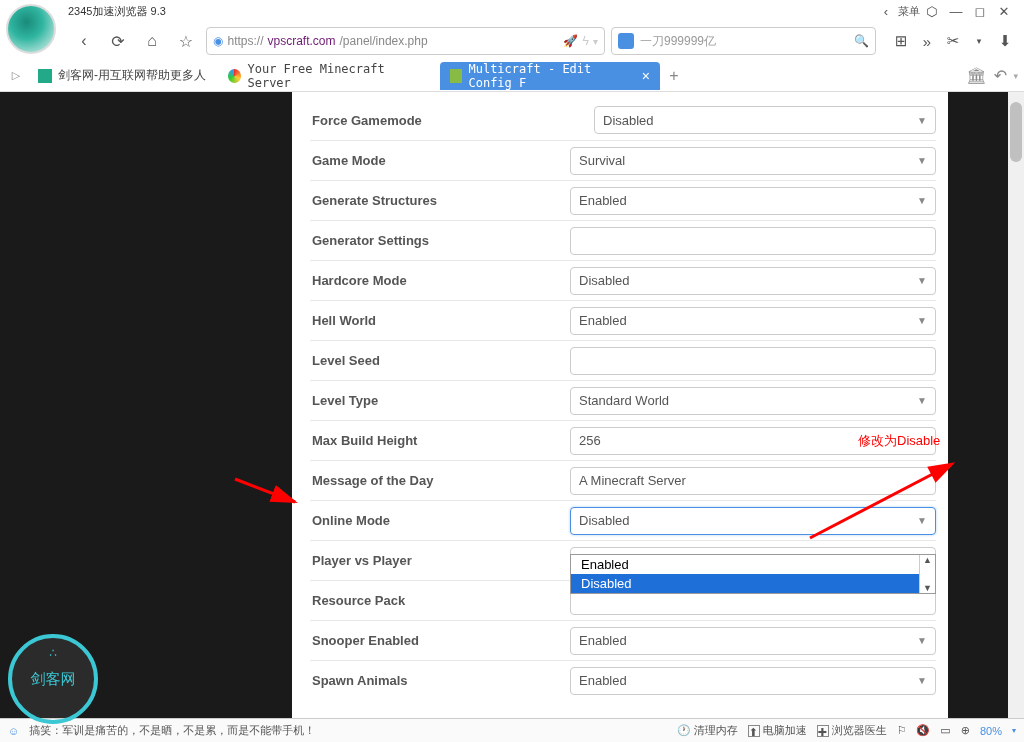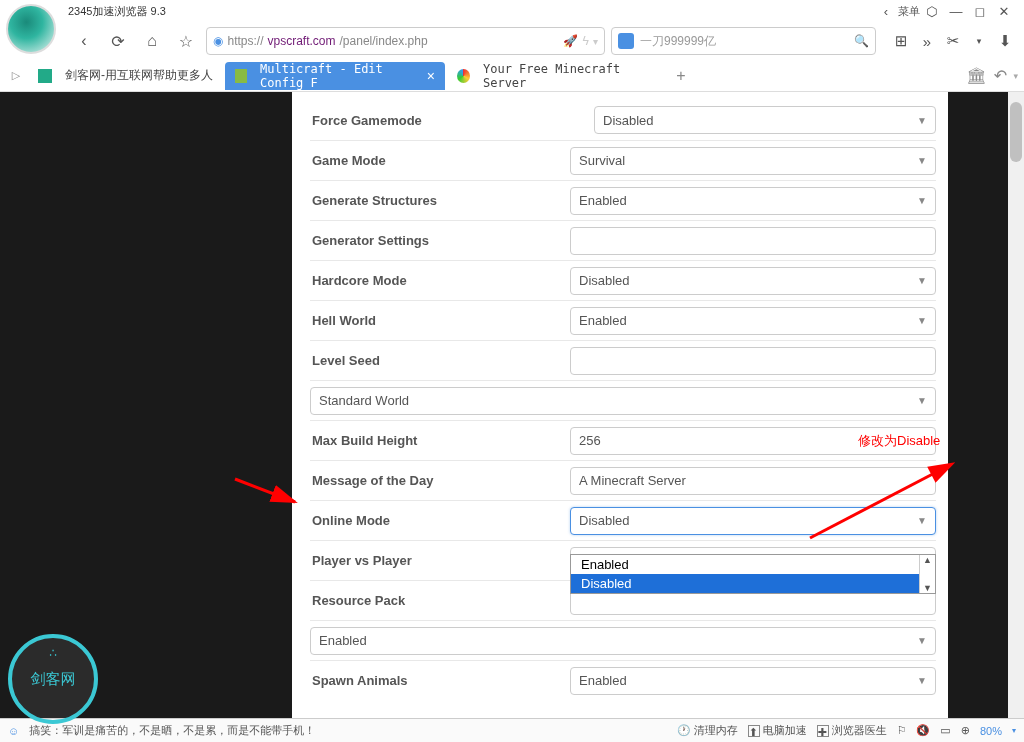"剑客网-用互联网帮助更多人" .tab { gap: 13px -> 6px }
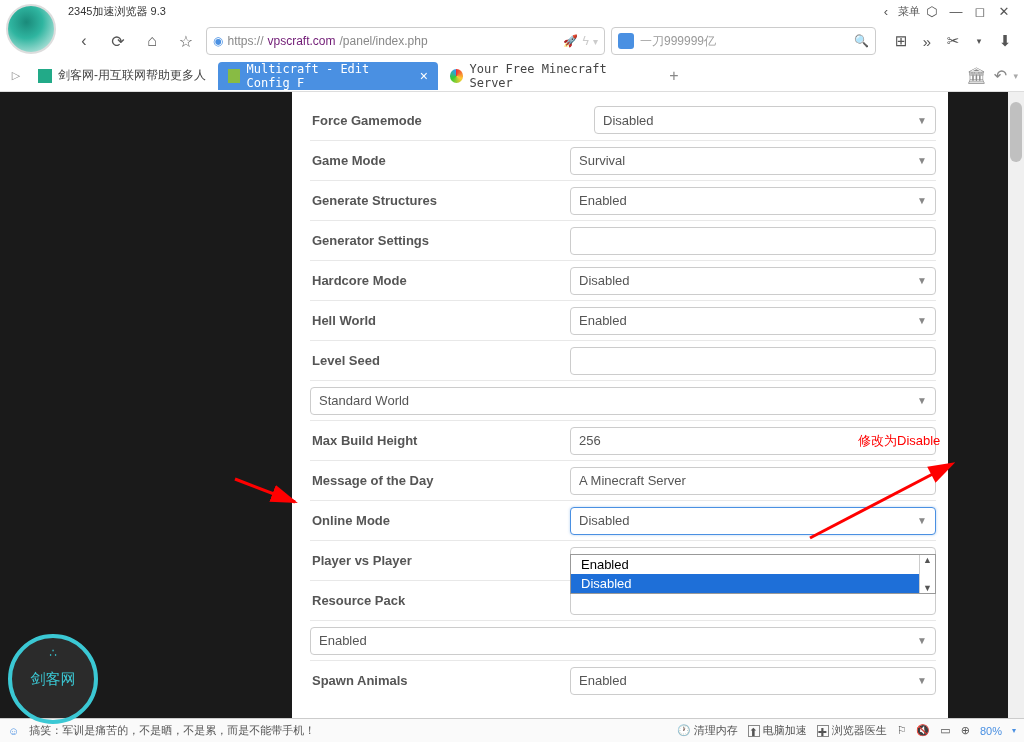"Multicraft - Edit Config F" div.tab { order: before "Your Free Minecraft Server" -> after "Your Free Minecraft Server" }
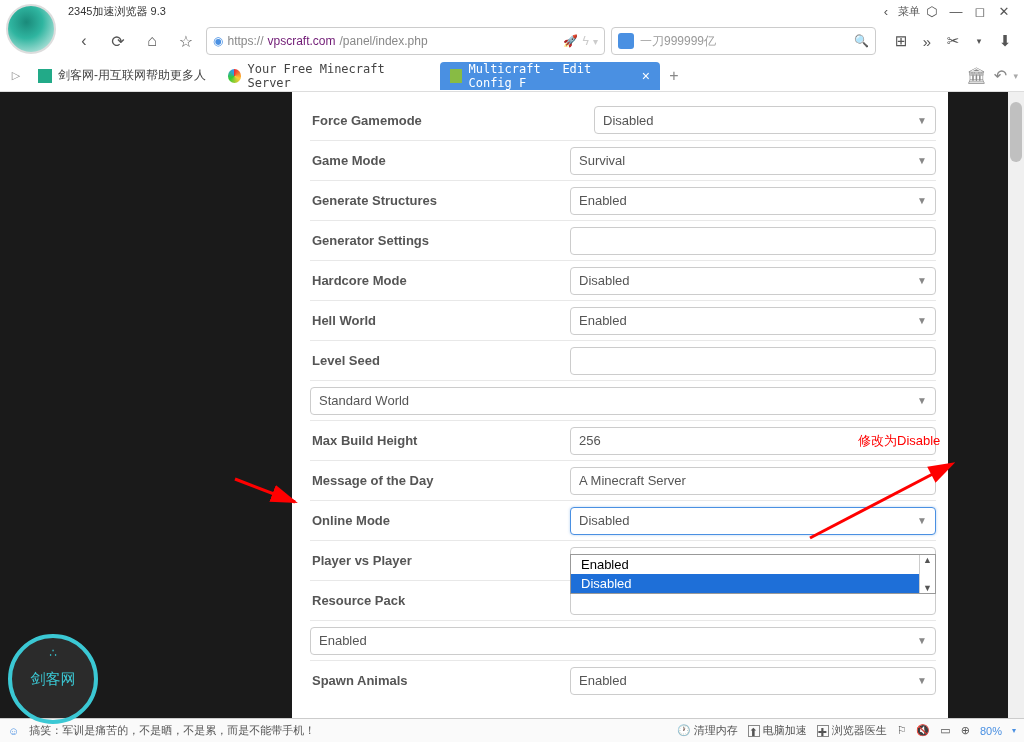"Level Type" div.flabel { html: none -> <div>Level Type</div> }
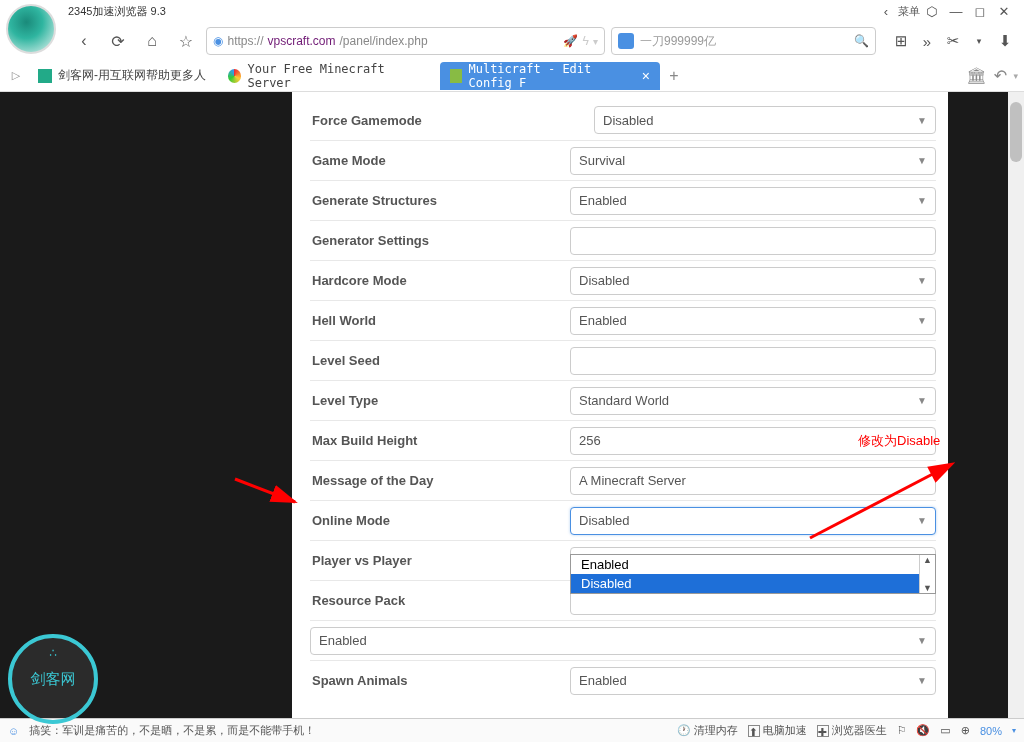"Snooper Enabled" div.flabel { html: none -> <div>Snooper Enabled</div> }
